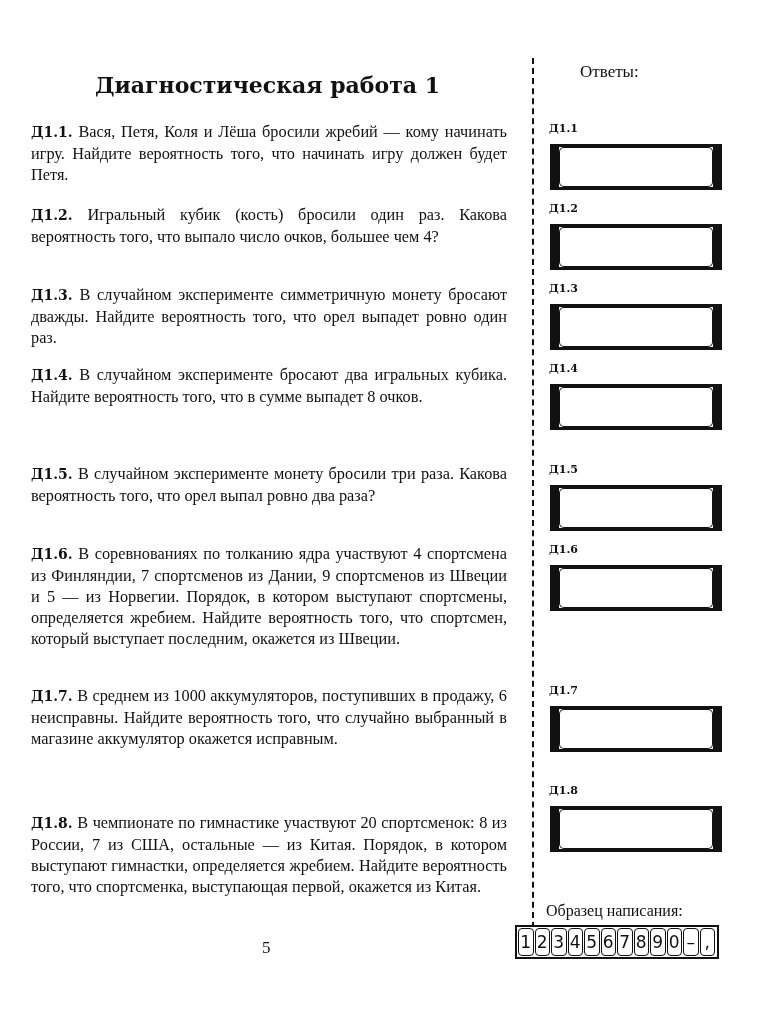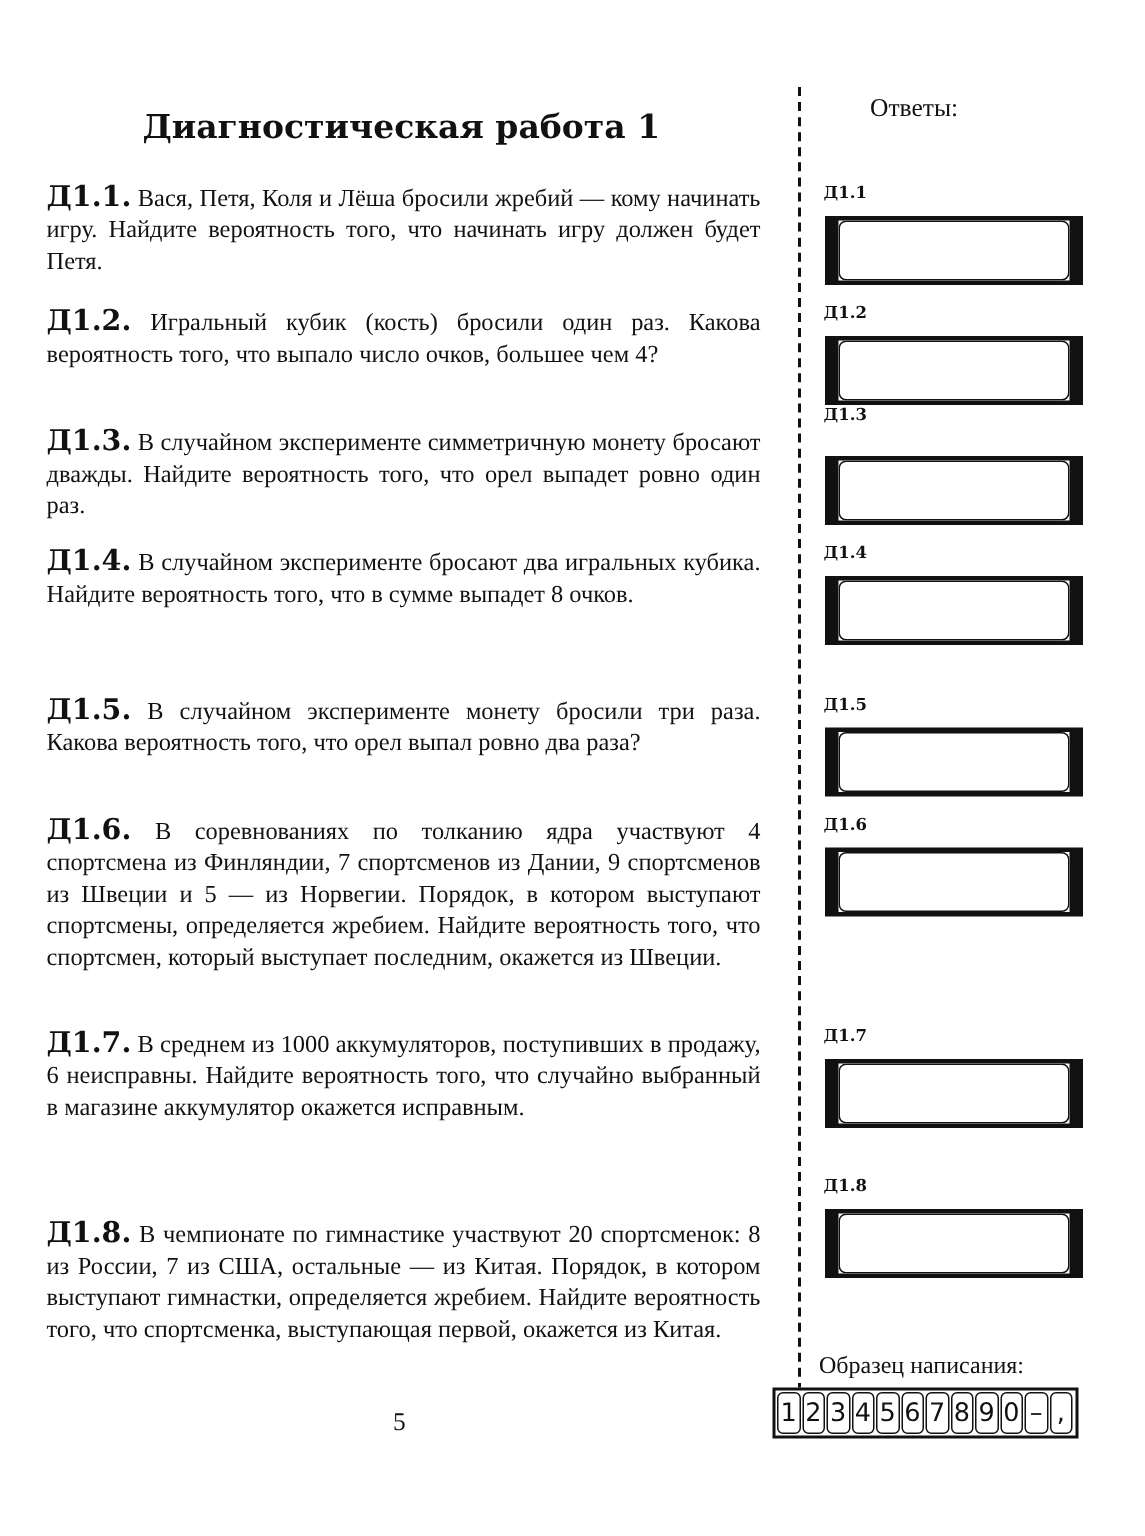"Д1.1." .problem .num { font-size: 19px -> 14px }
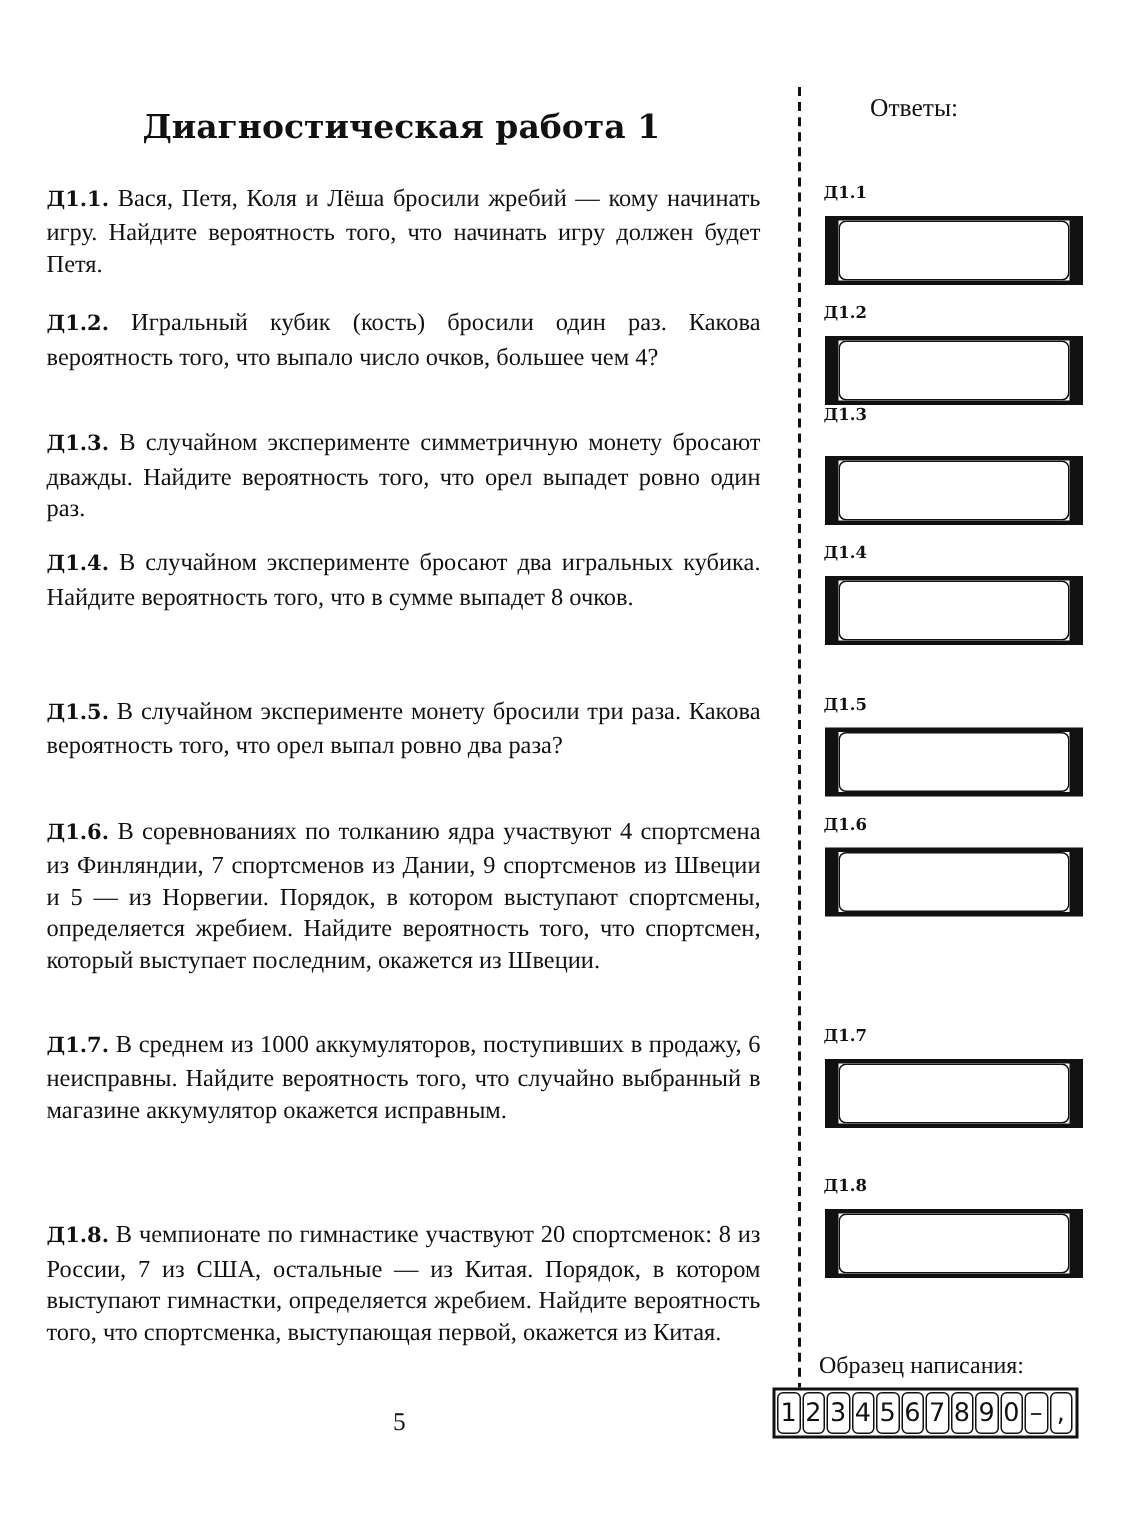"Д1.3" div.ans-label { top: 270px -> 282px }
